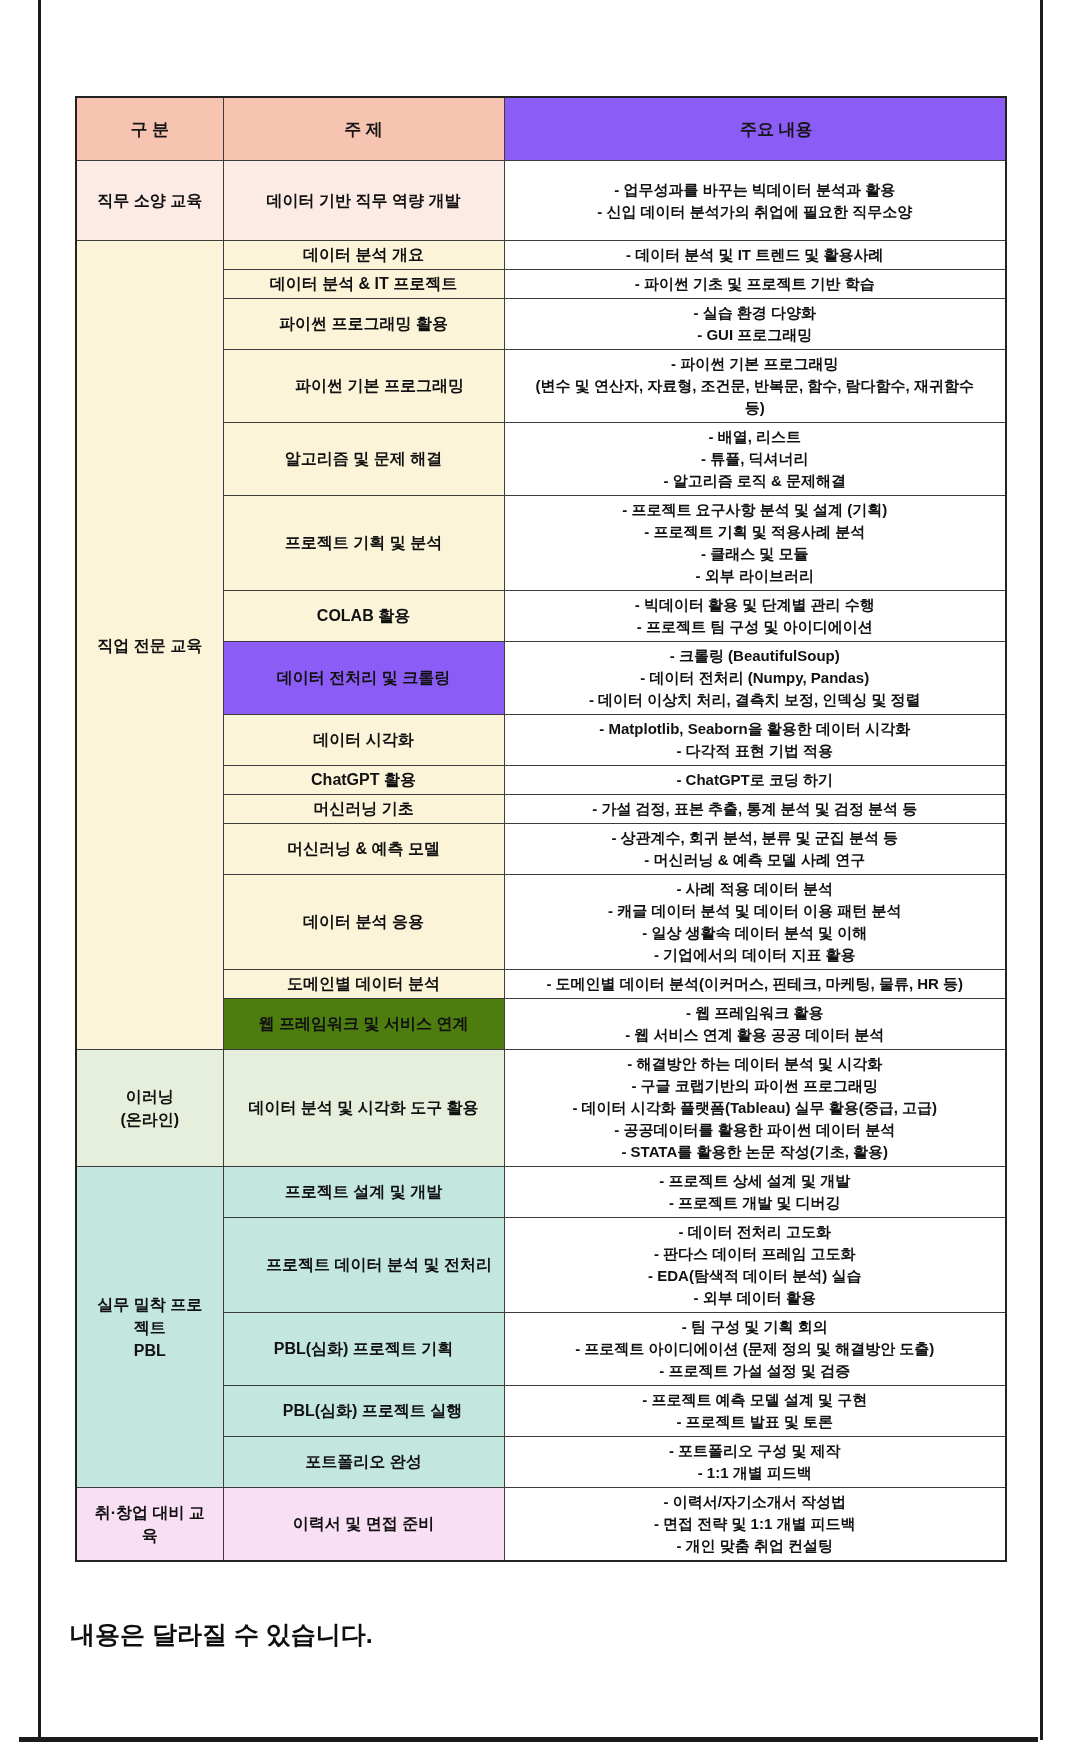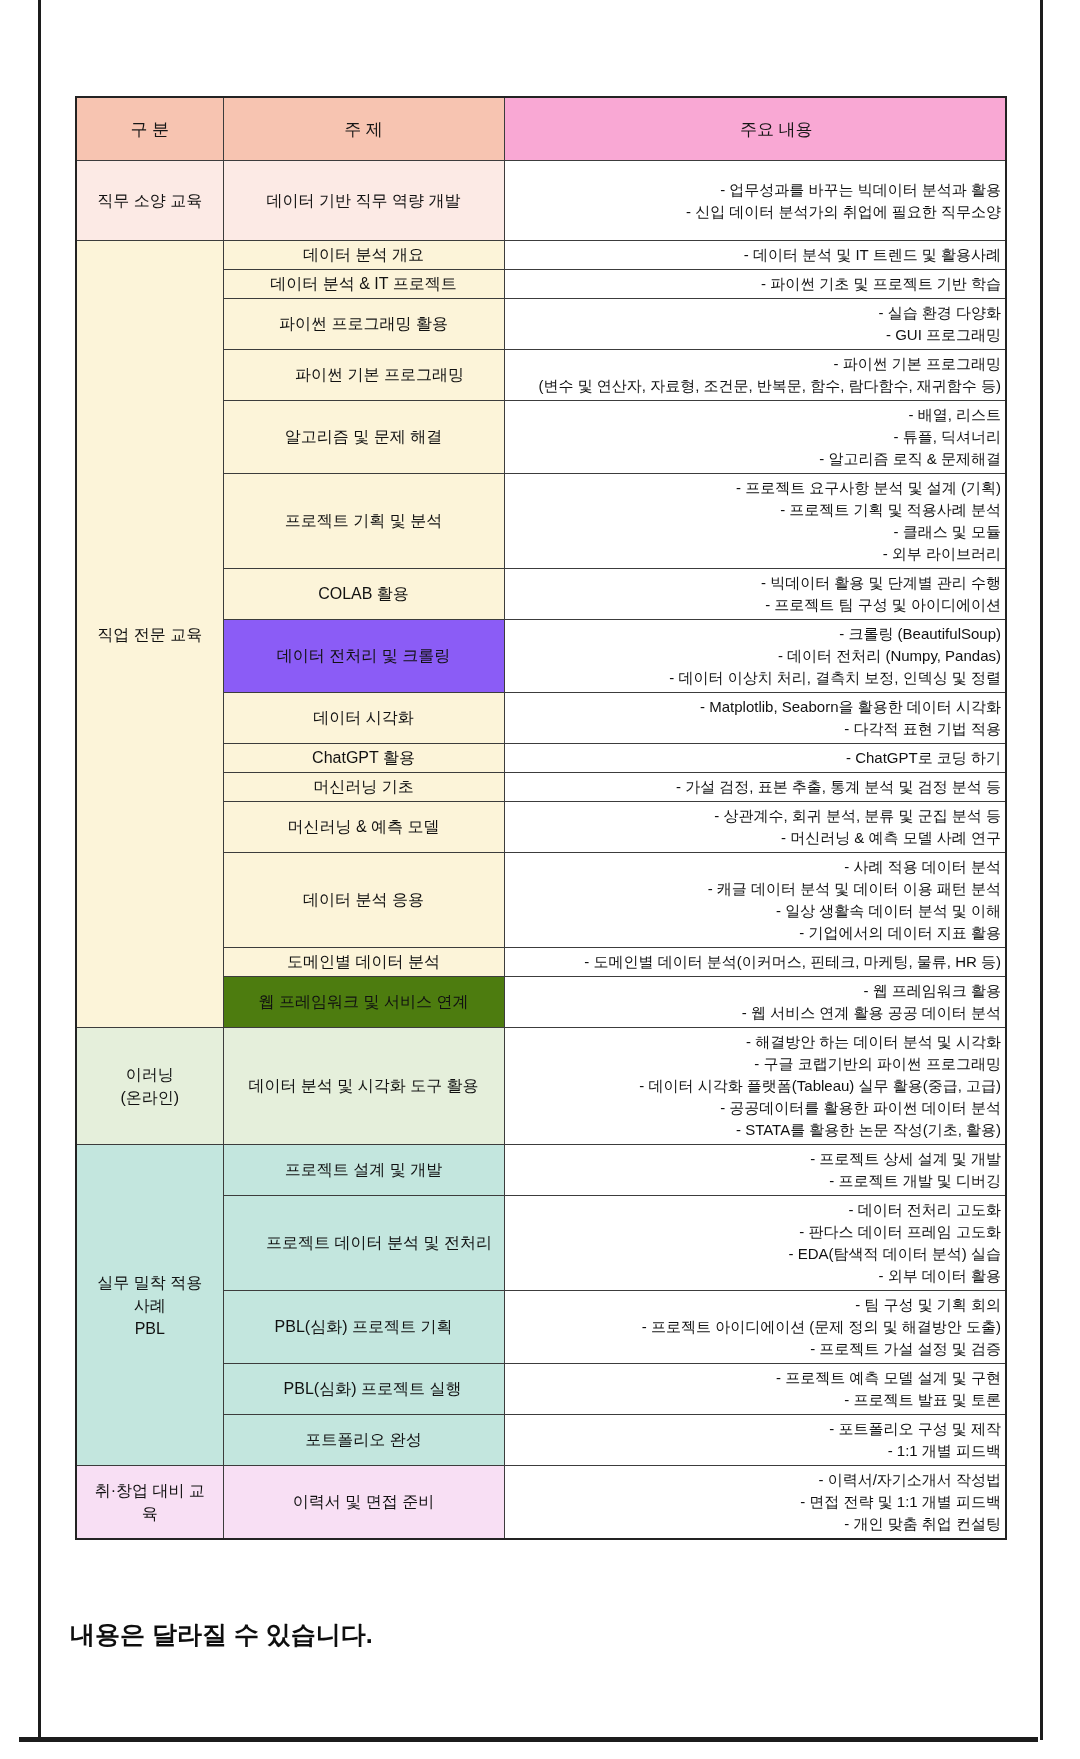"구 분" .curriculum th, .curriculum td { font-weight: 400 -> 700 }
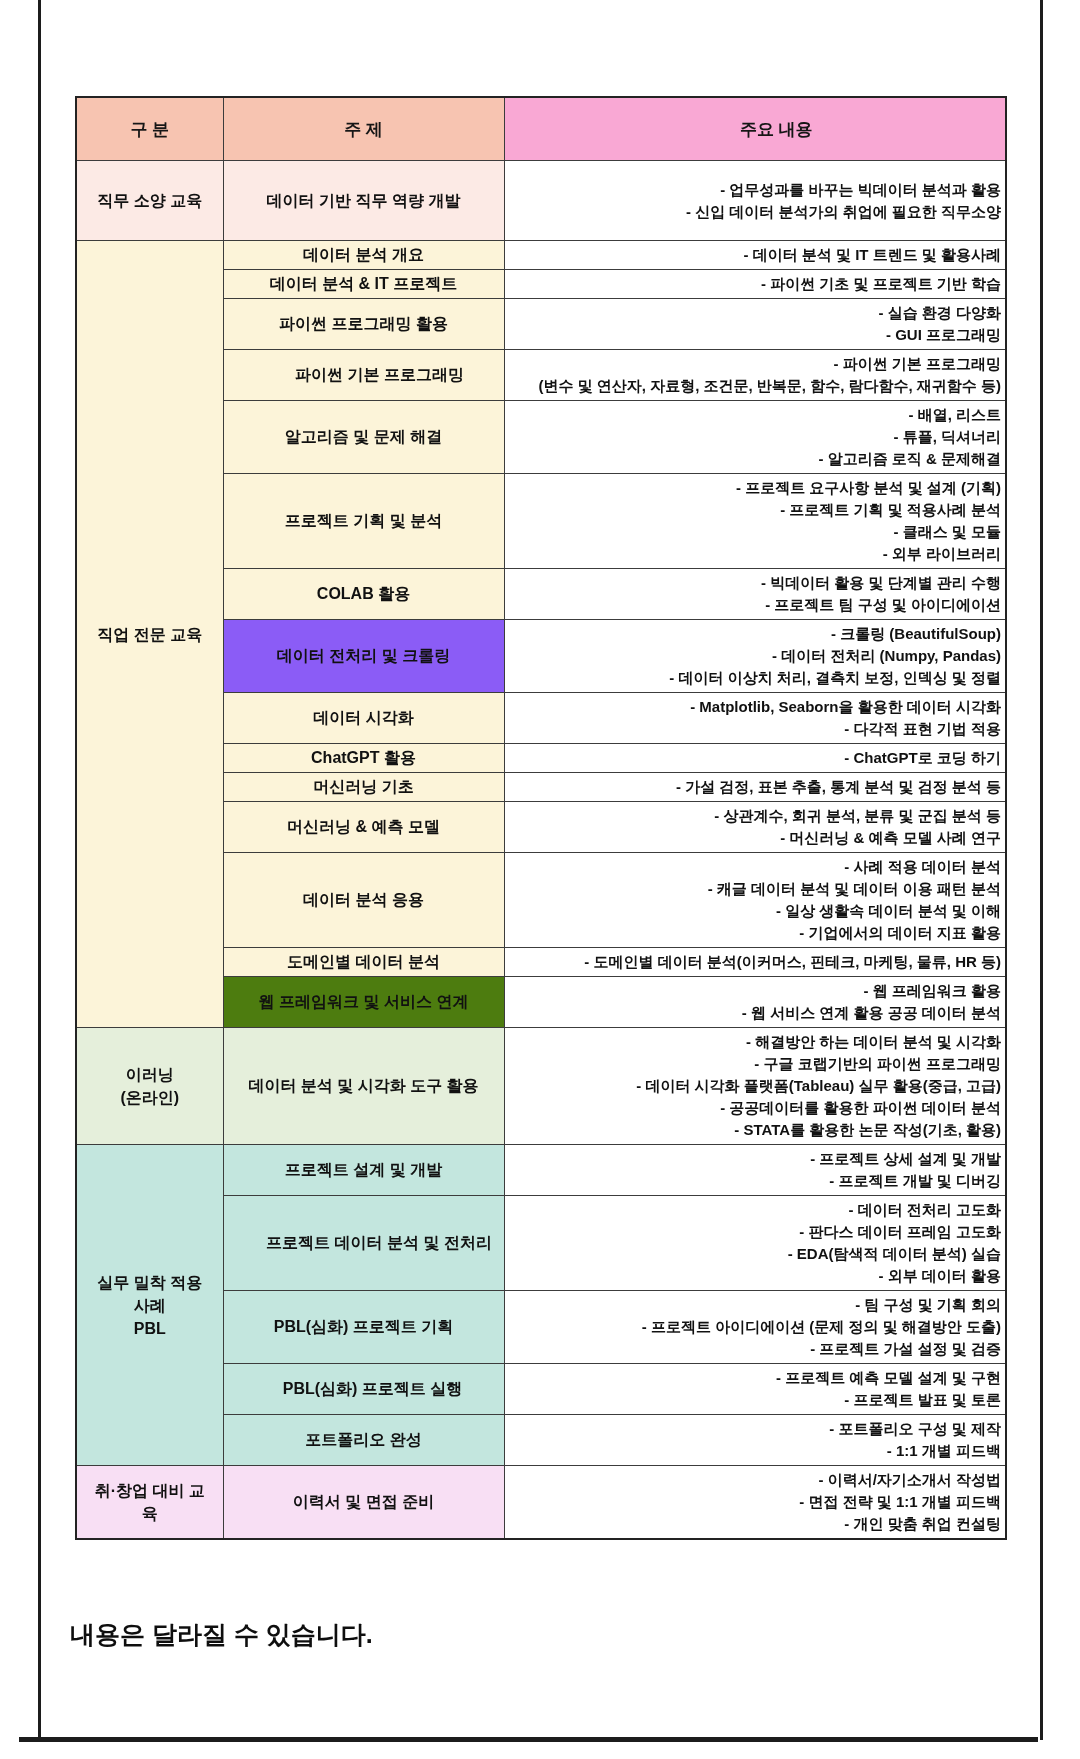"주요 내용" th { background: #f9a8d4 -> #8b5cf6 }
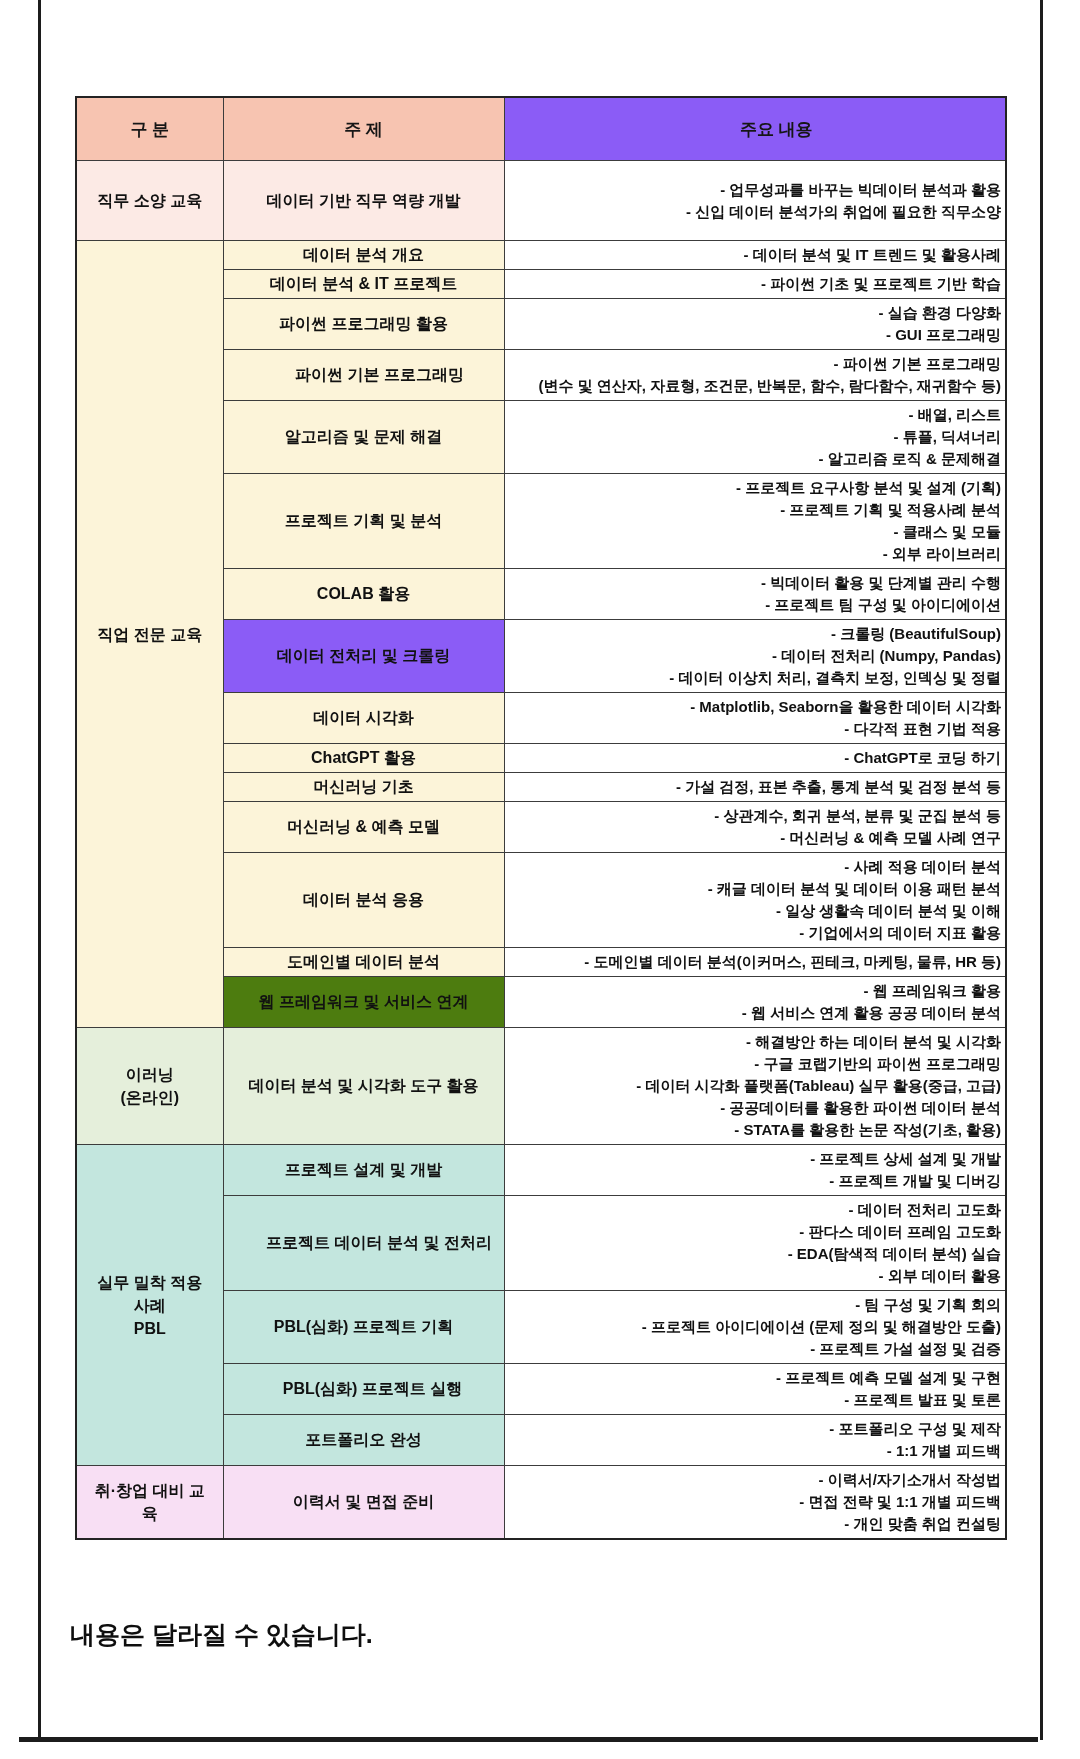"- 업무성과를 바꾸는 빅데이터 분석과" td.details { padding: 3px 4px -> 3px 26px; text-align: right -> center }
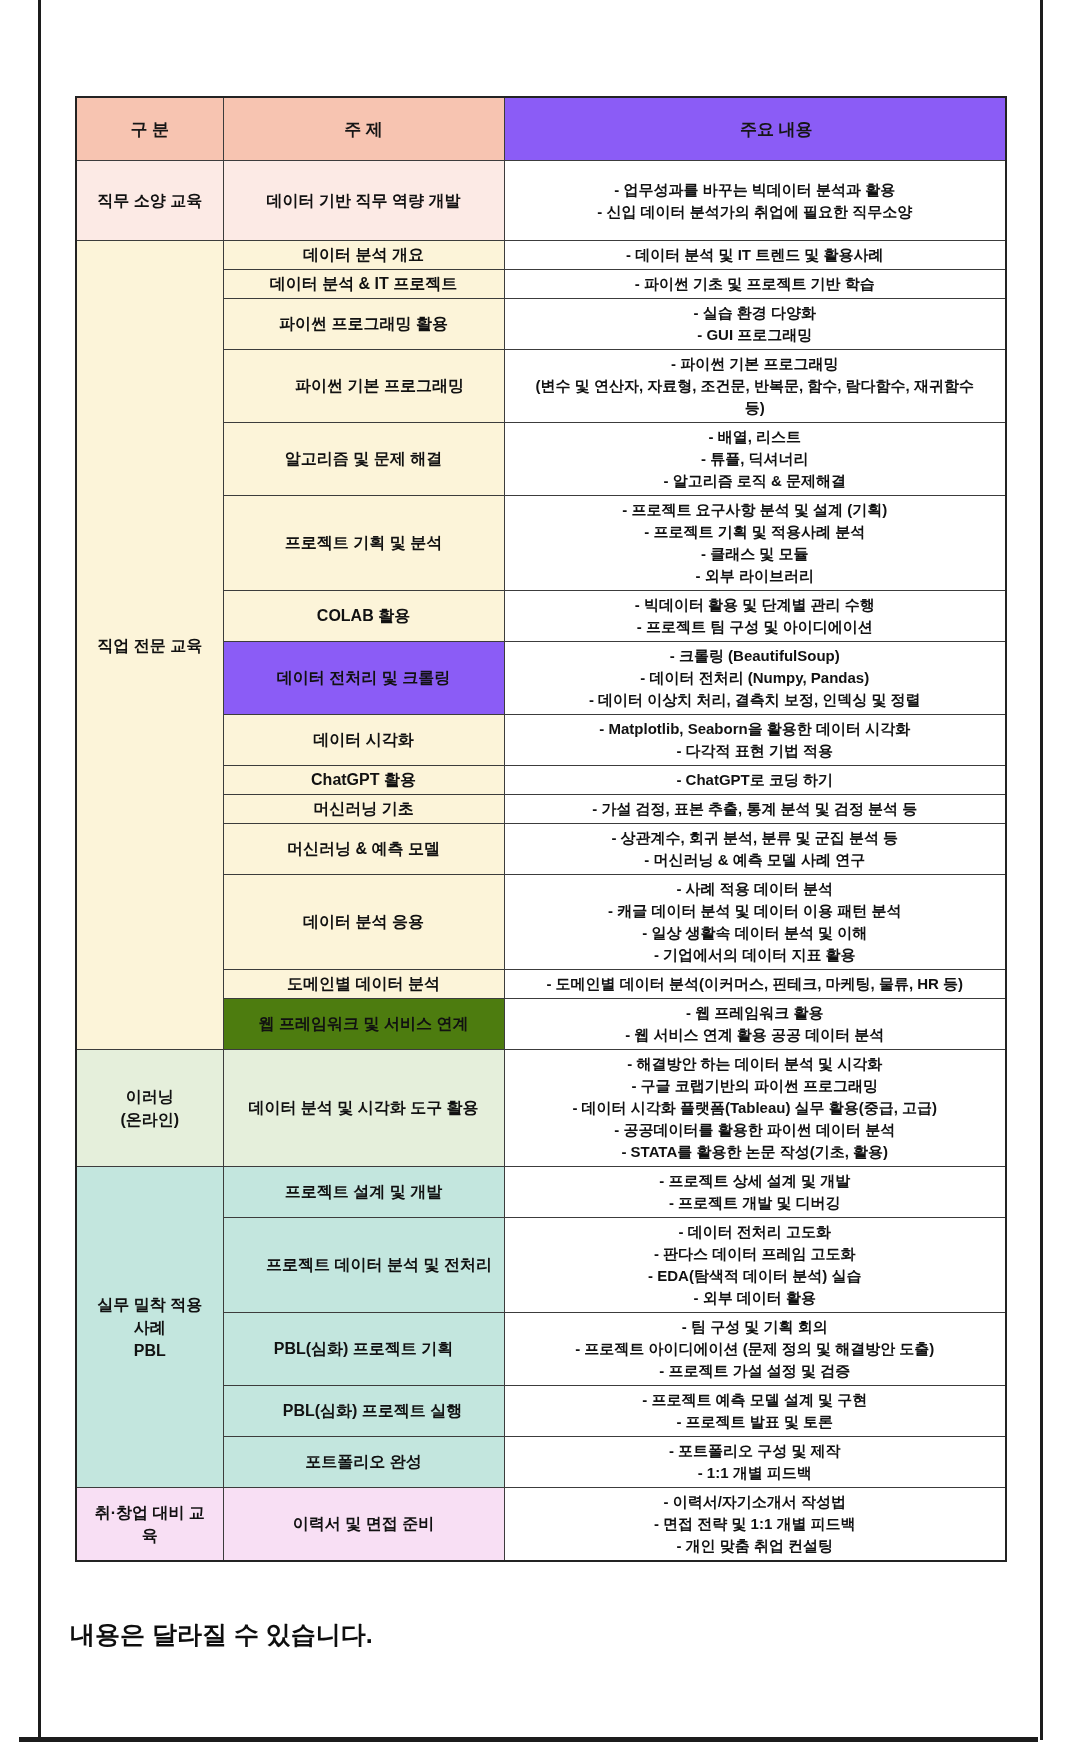"실무 밀착 적용사례" div { text: 적용사례 -> 프로젝트 }
